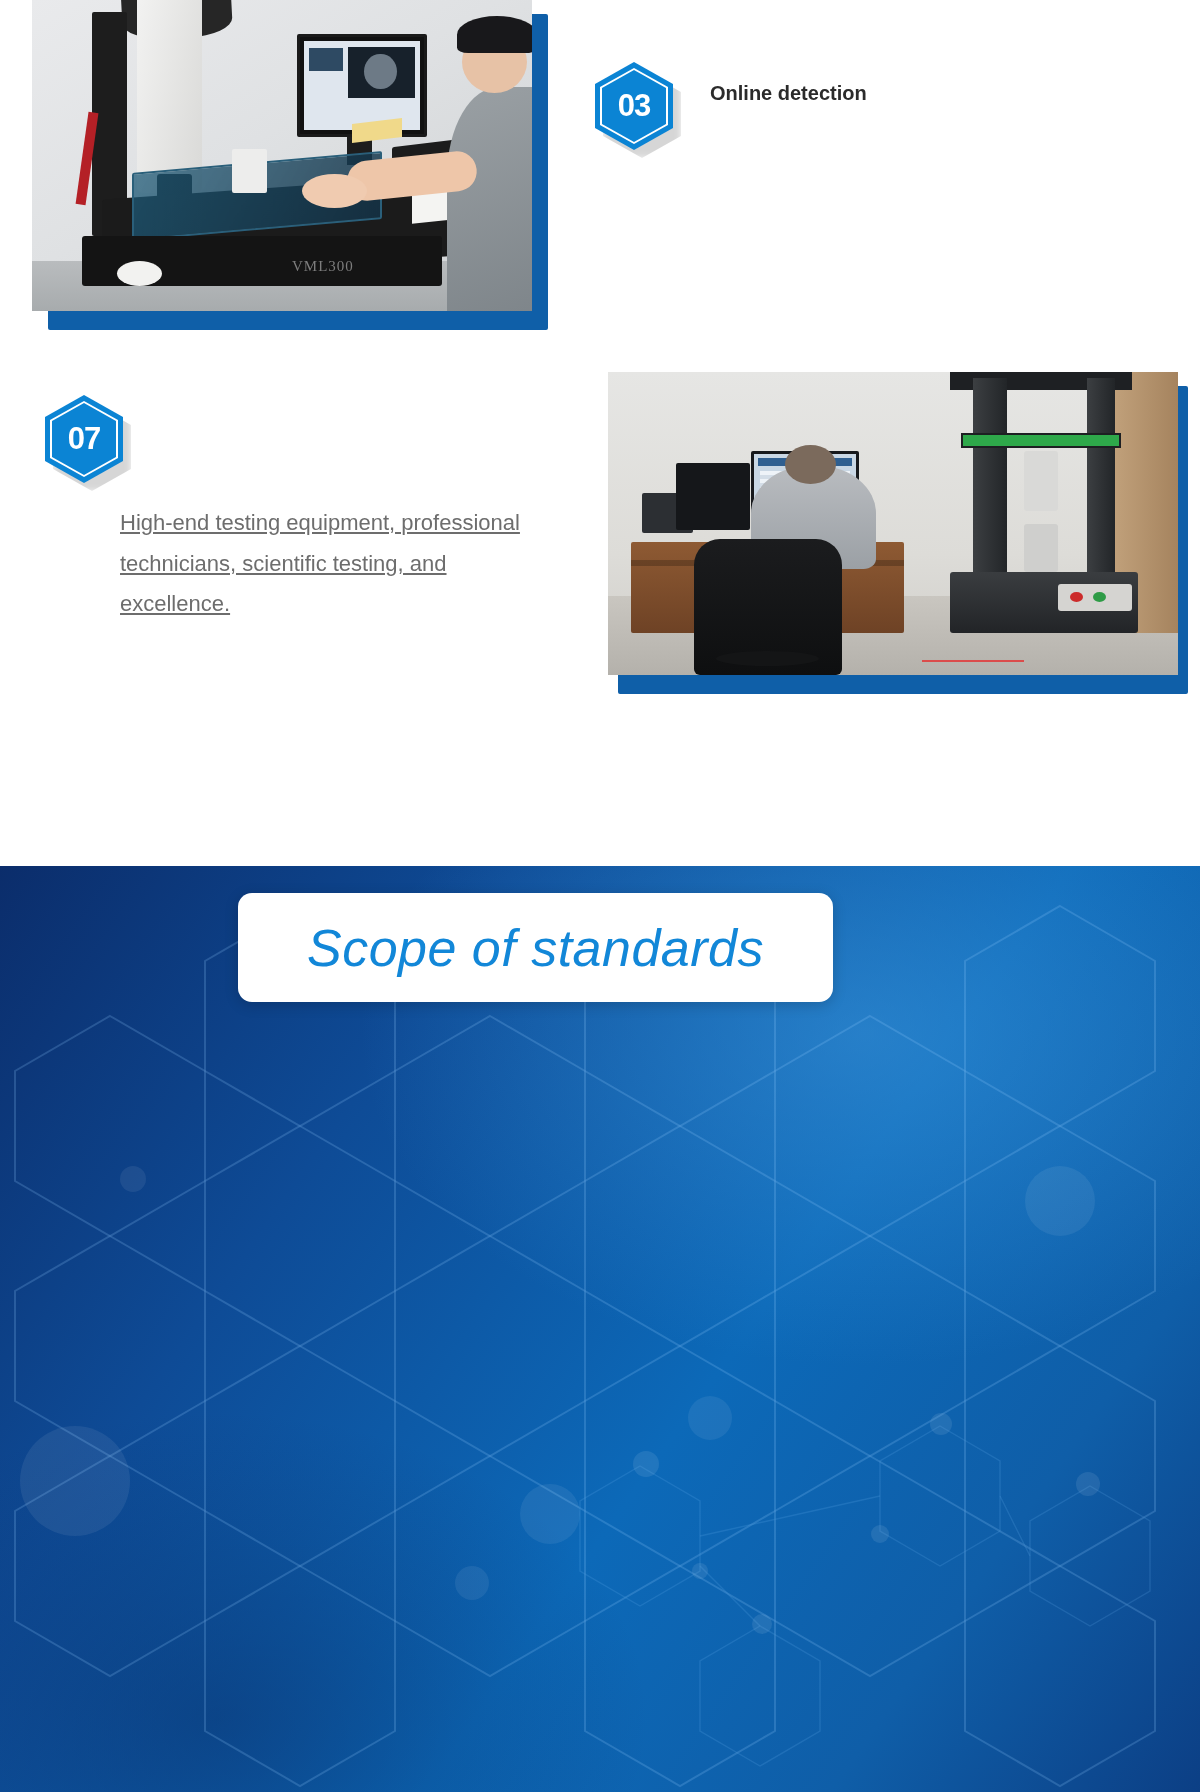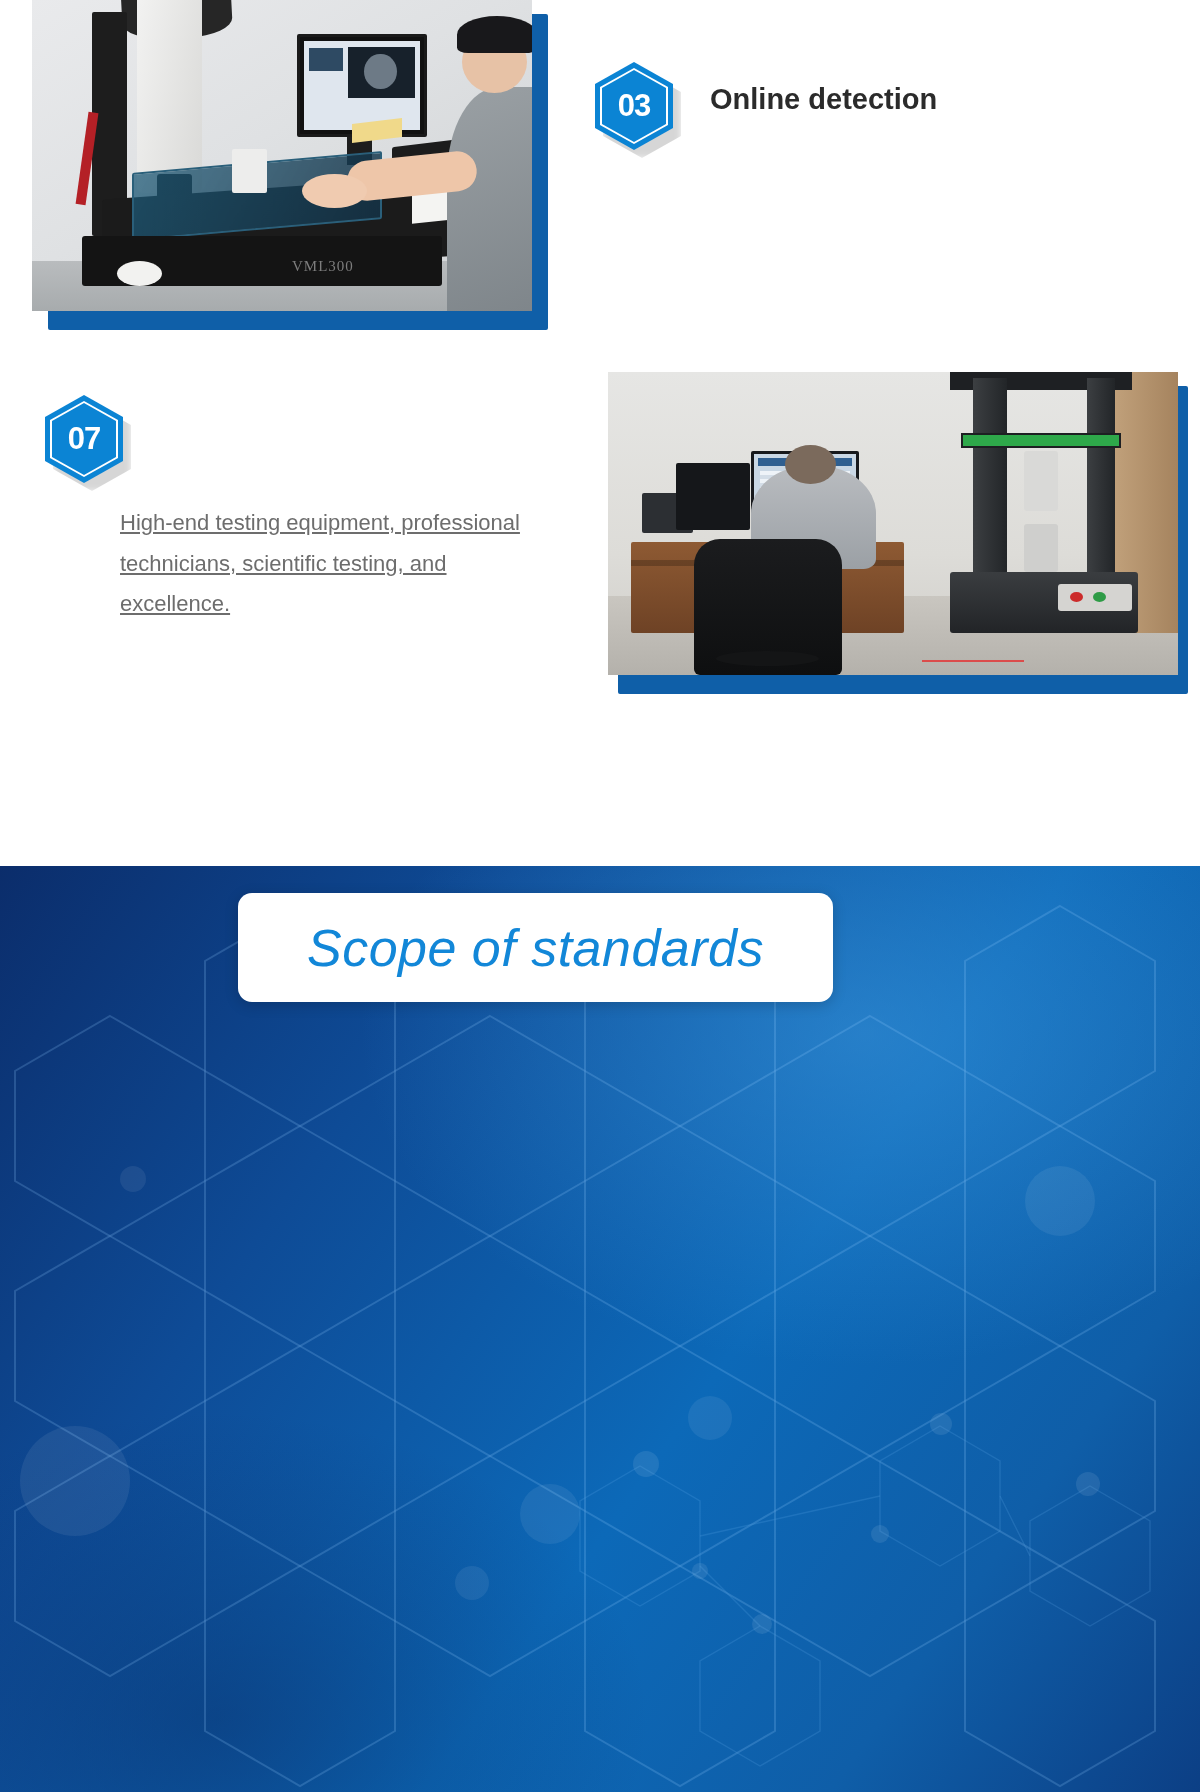"Online detection" .feat-title { font-size: 29px -> 20px }
